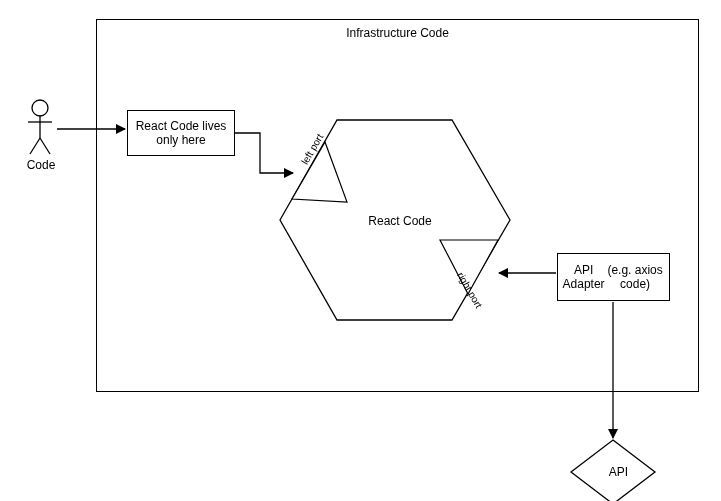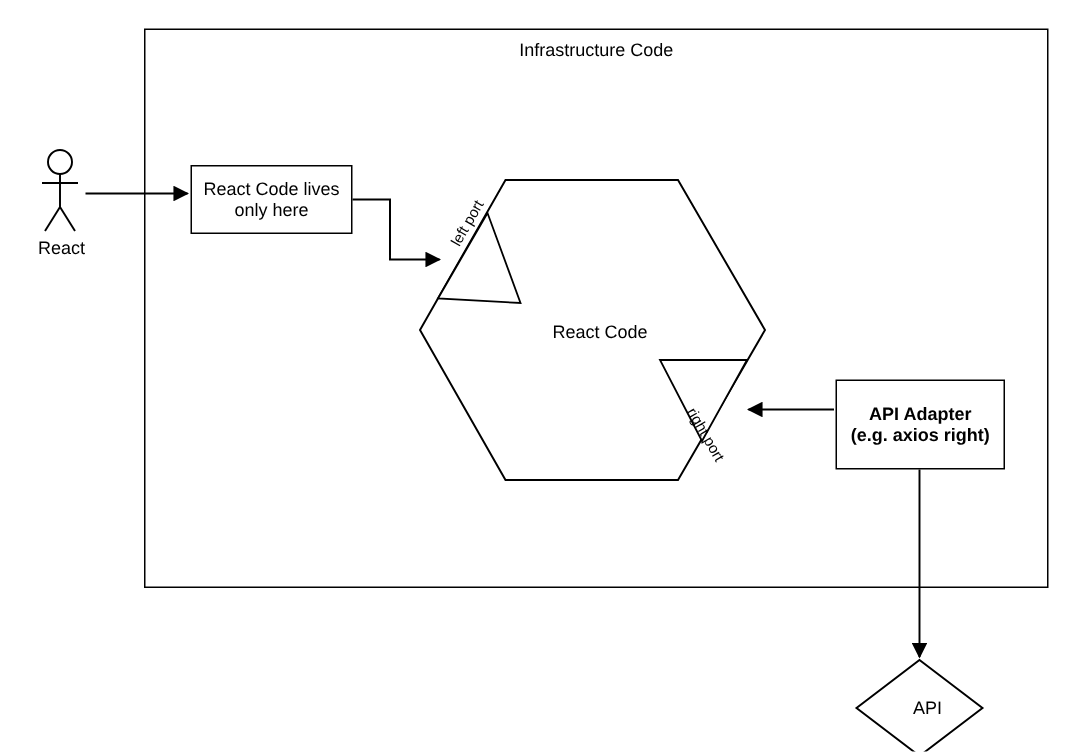"React" div.label-abs { text: React -> Code }
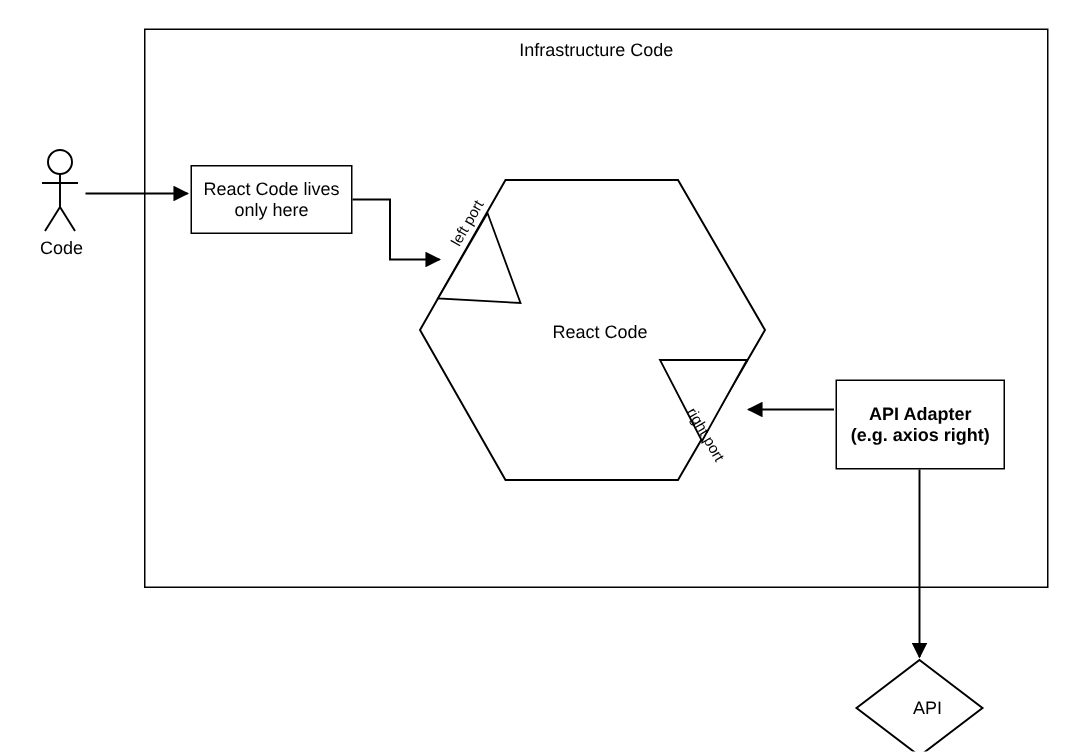"API Adapter" div.box { flex-direction: column -> row; font-weight: bold -> none; height: 60px -> 48px }
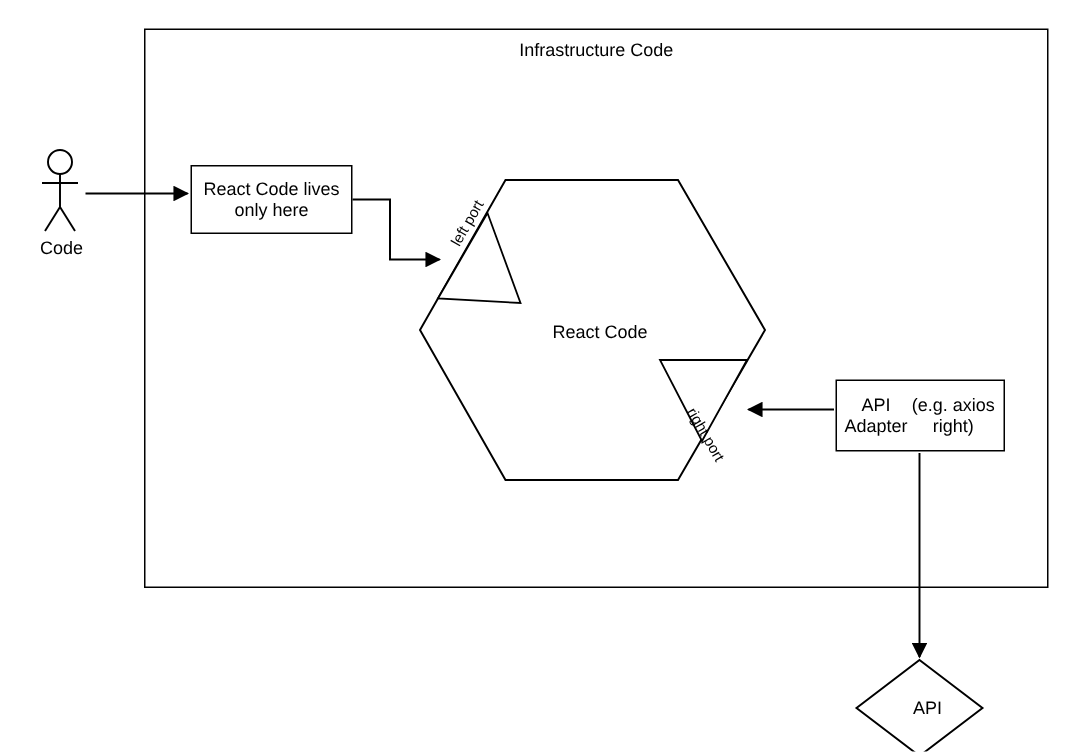"(e.g. axios right)" span { text: right -> code }
